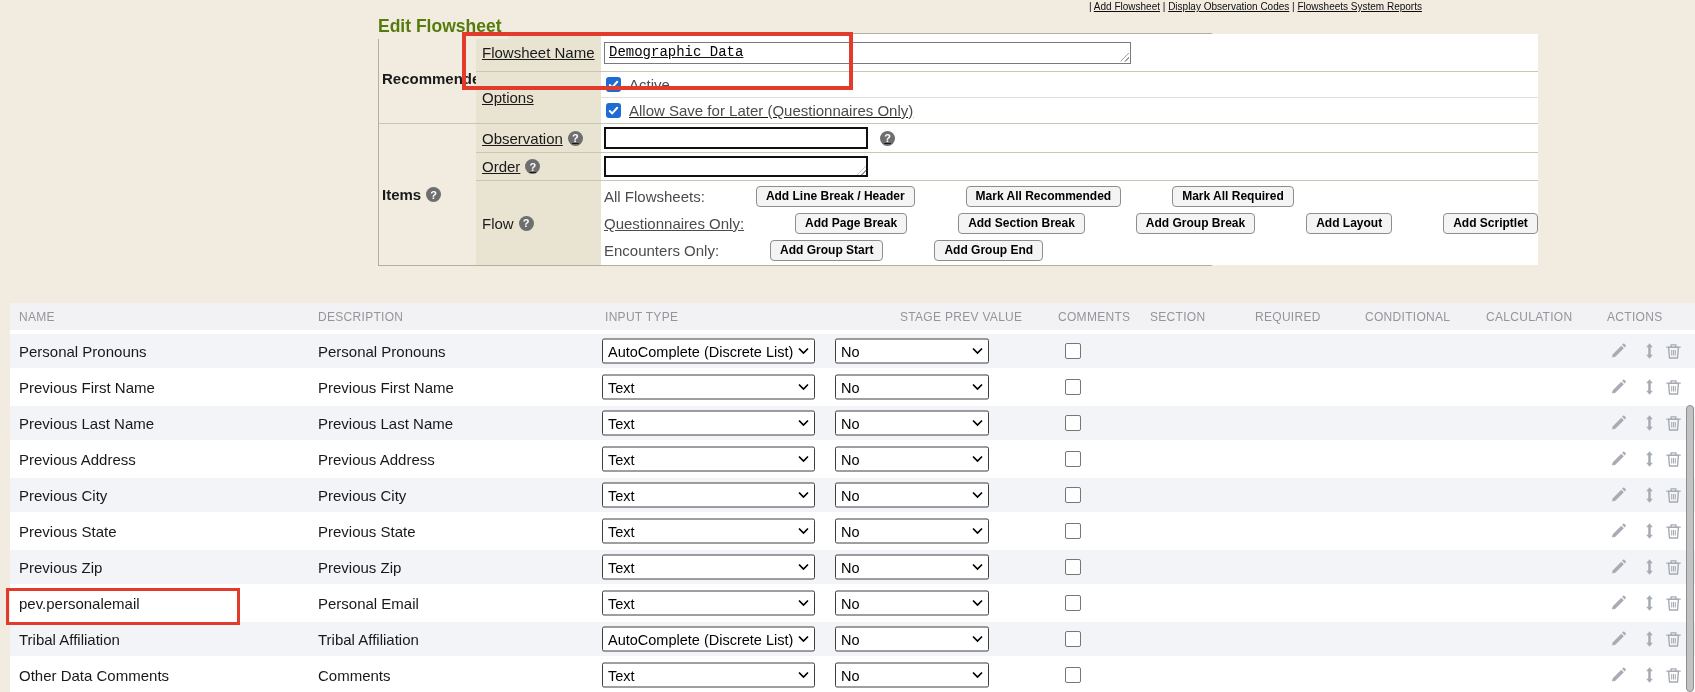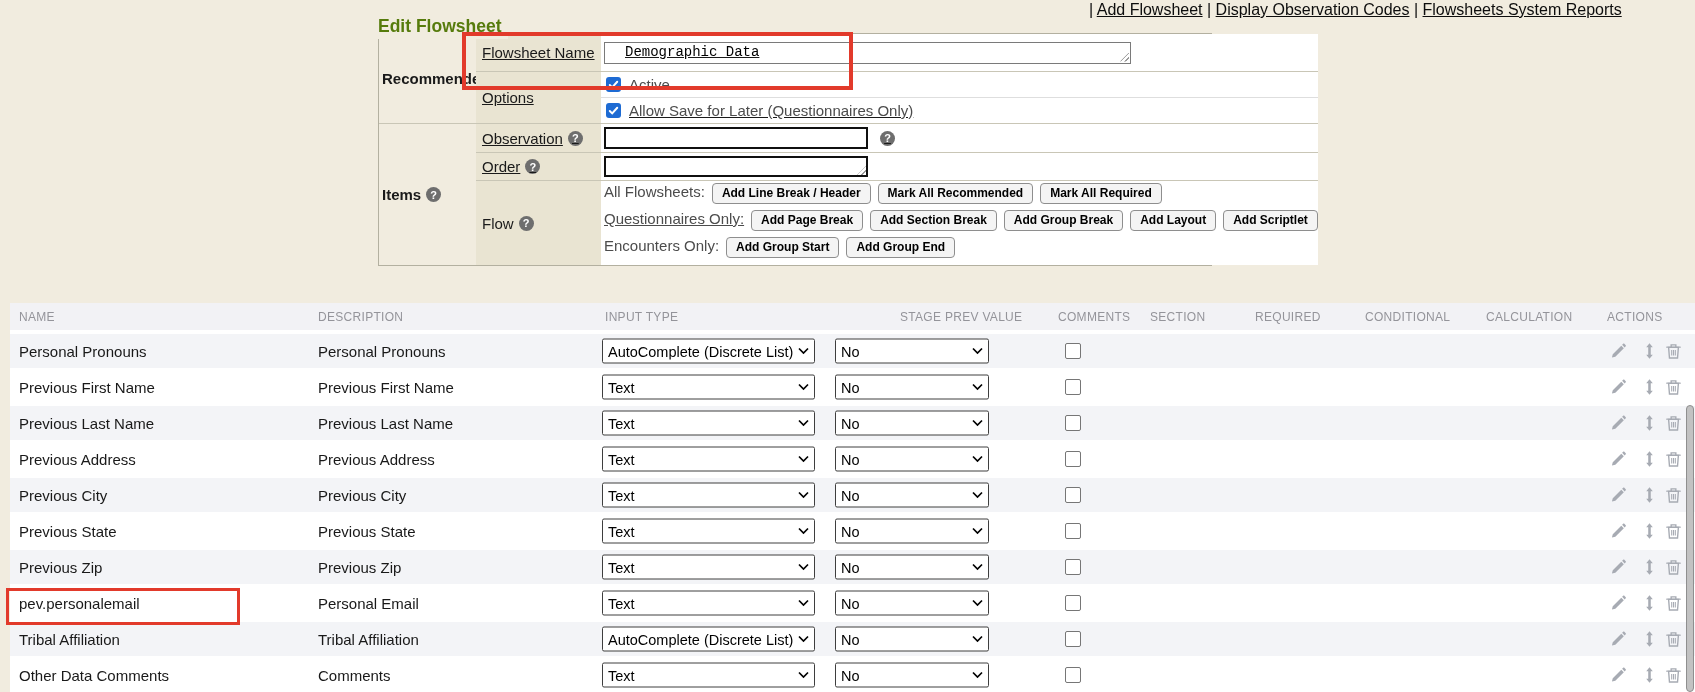"| Add Flowsheet | Display" .top-links { font-size: 16px -> 10px }
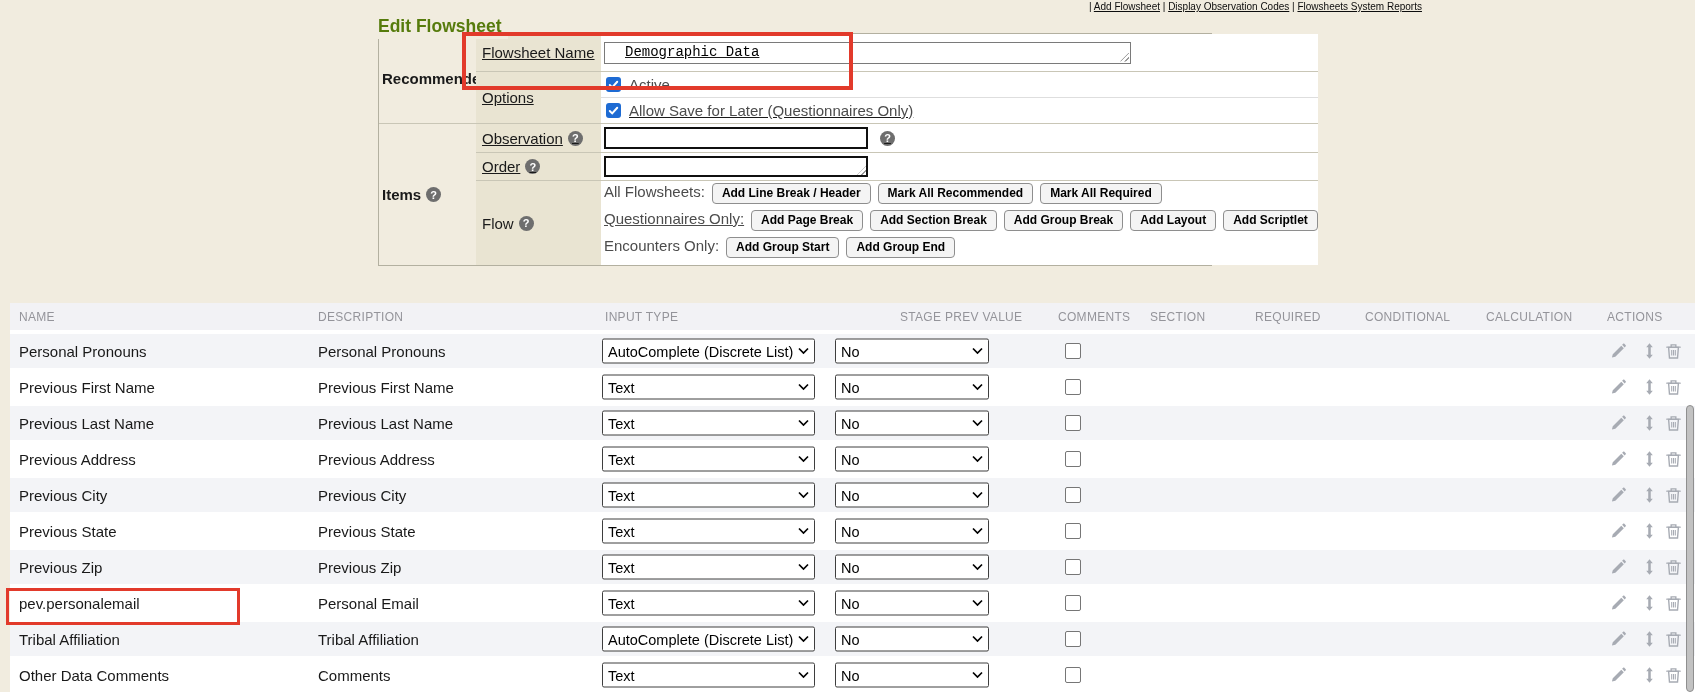"Demographic Data" .fs-name-ta { padding: 1px 20px -> 1px 4px }
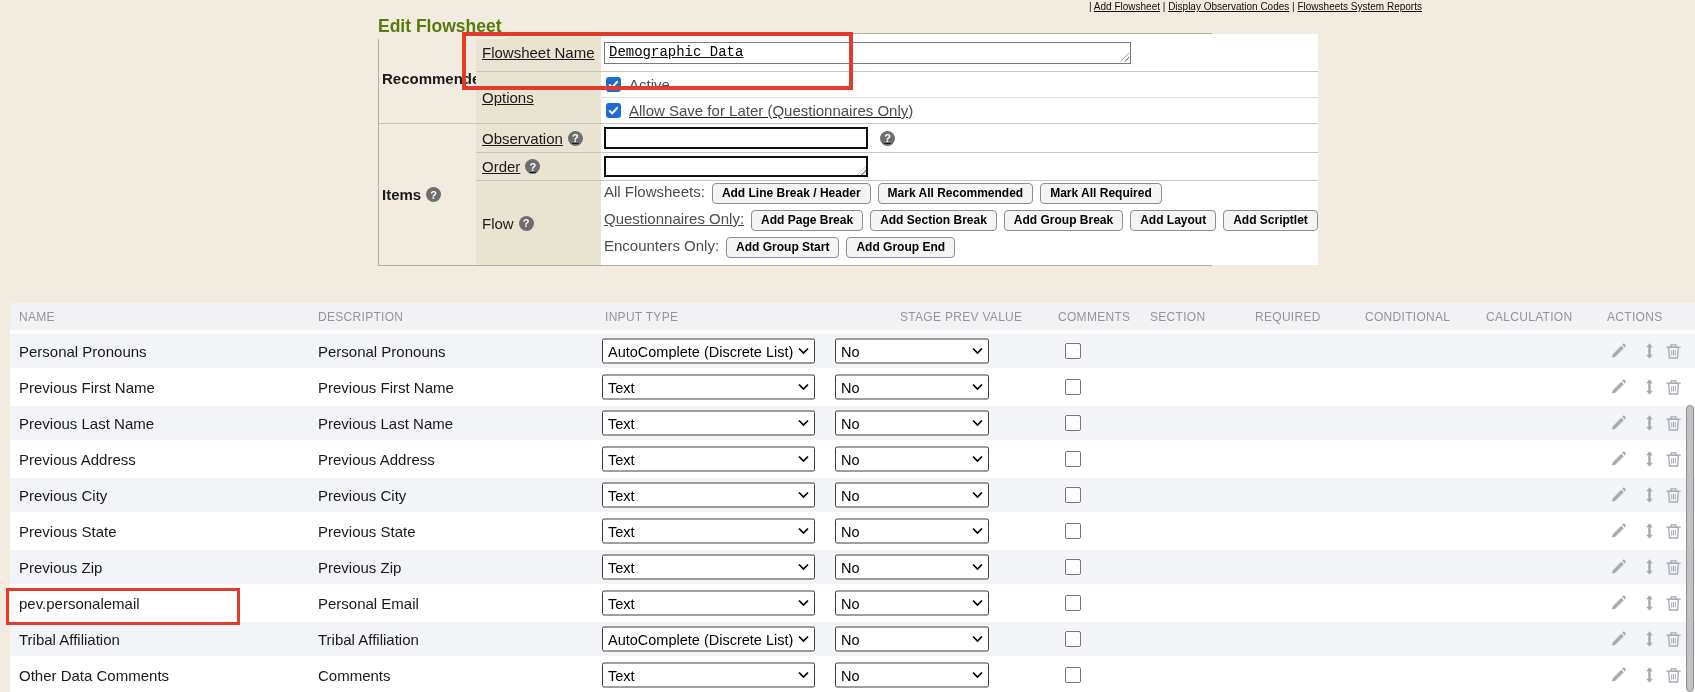"All Flowsheets:" .flow-line { align-items: flex-start -> center }
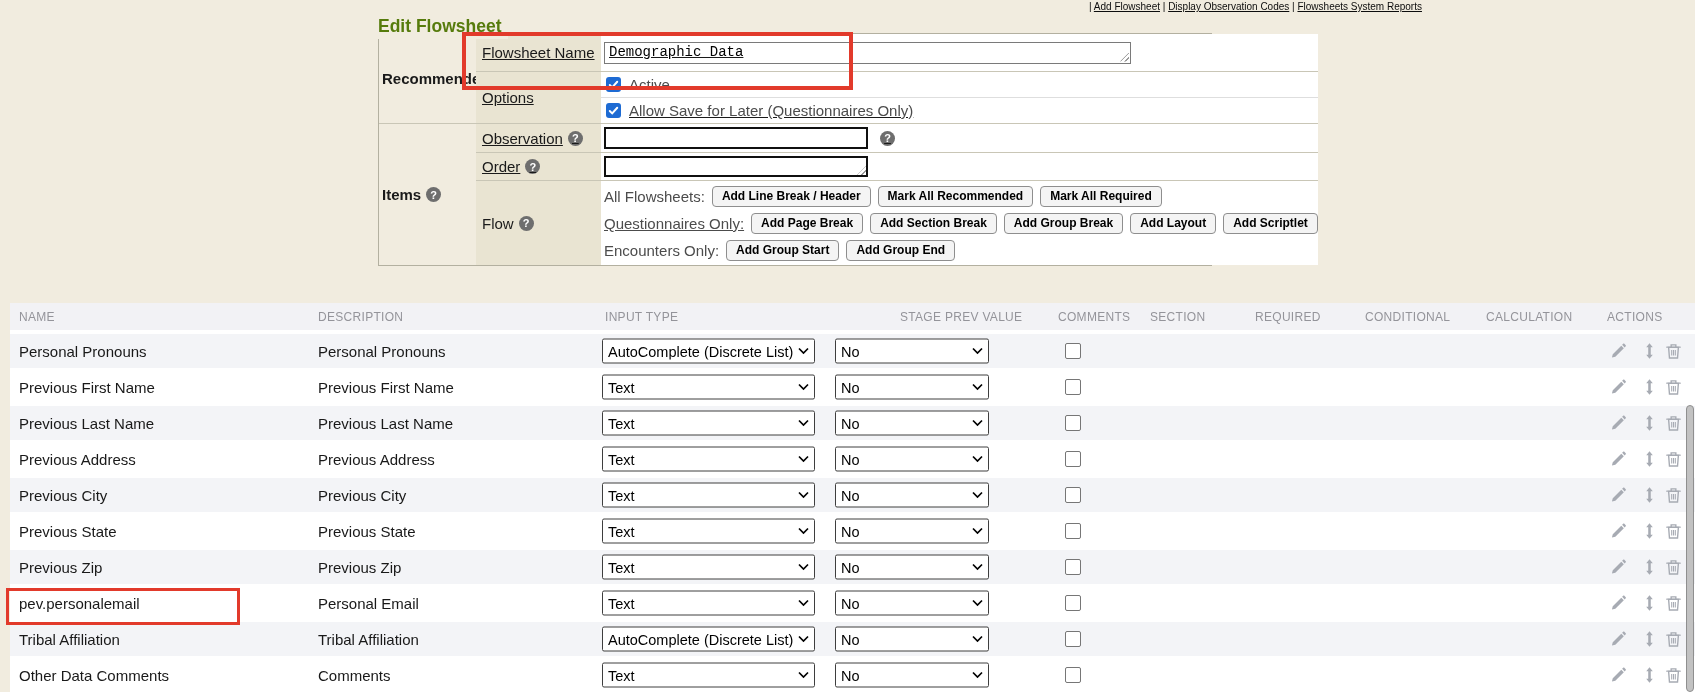"Add Line Break / Header" .btn { margin-left: none -> 44px }
